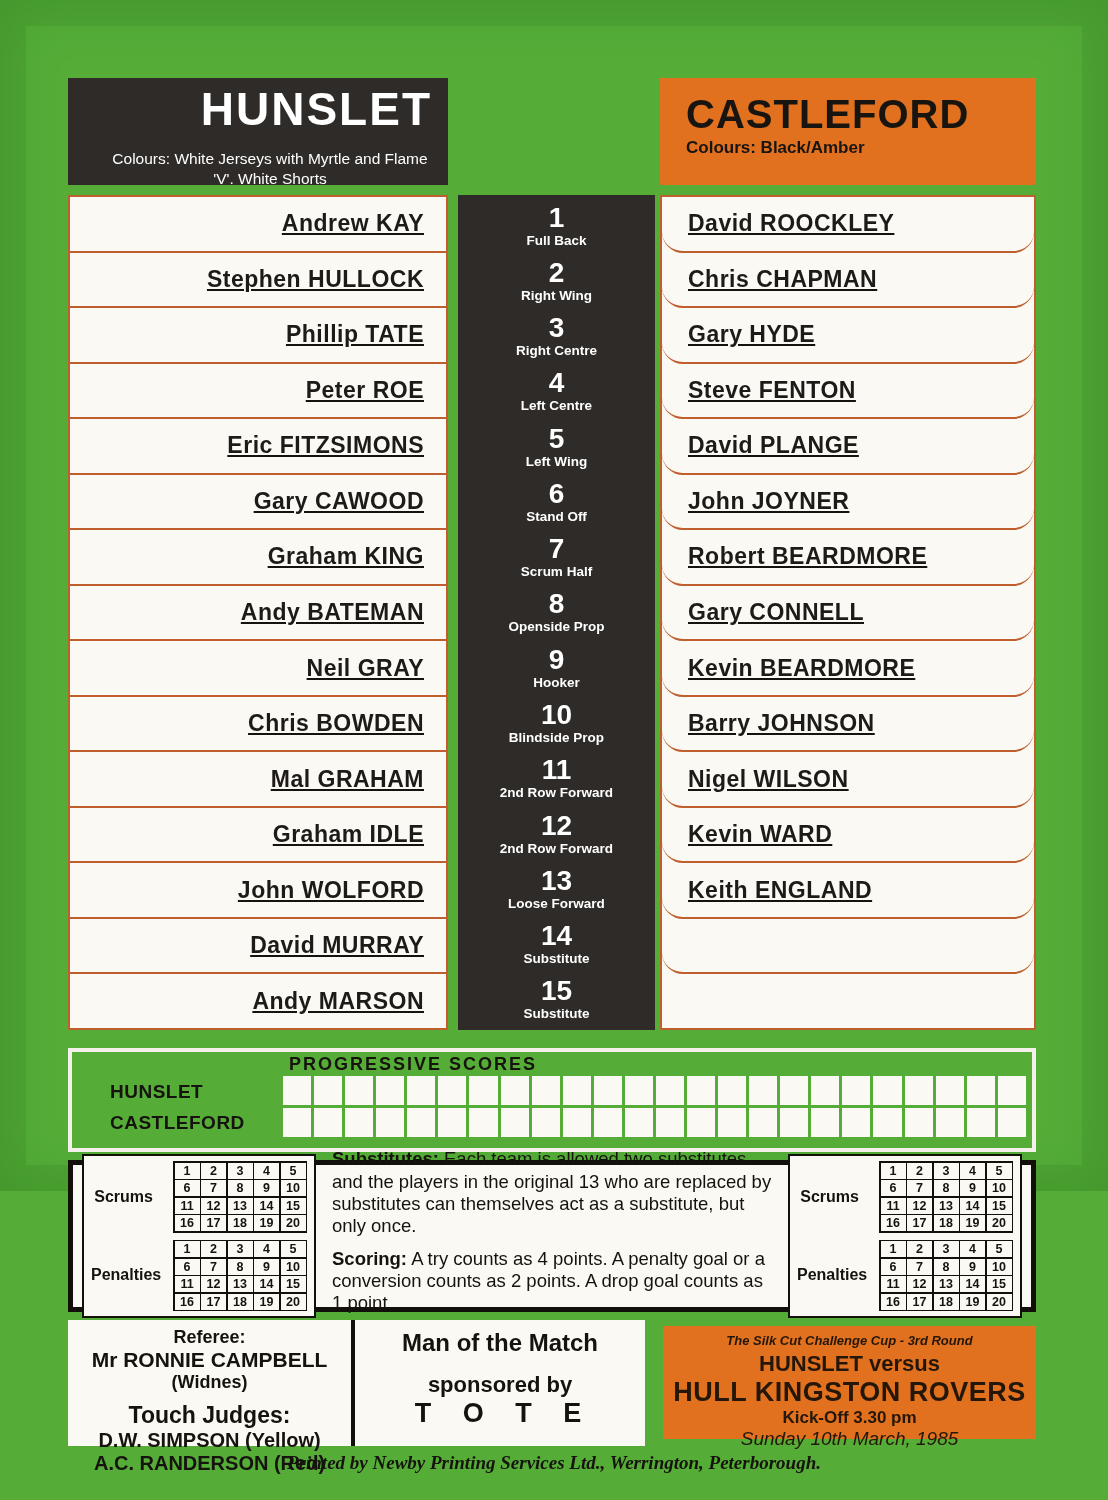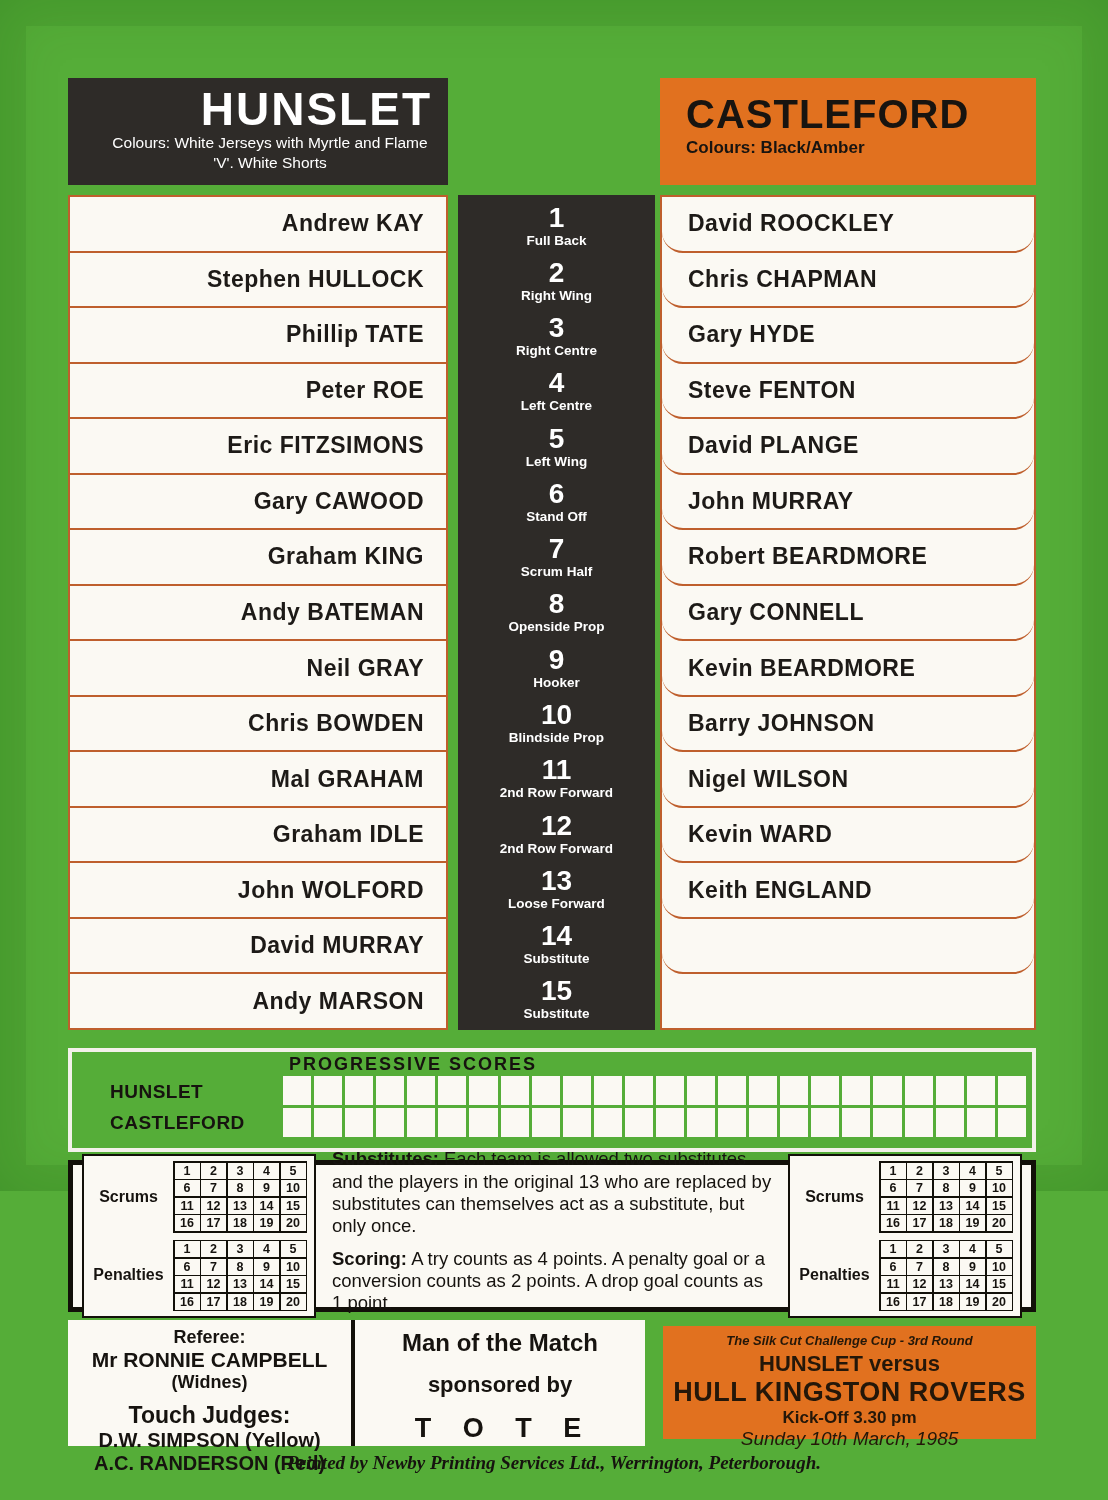"Colours: White Jerseys with Myrtle" .hdr-home .sub { margin-top: 0 -> 16px }
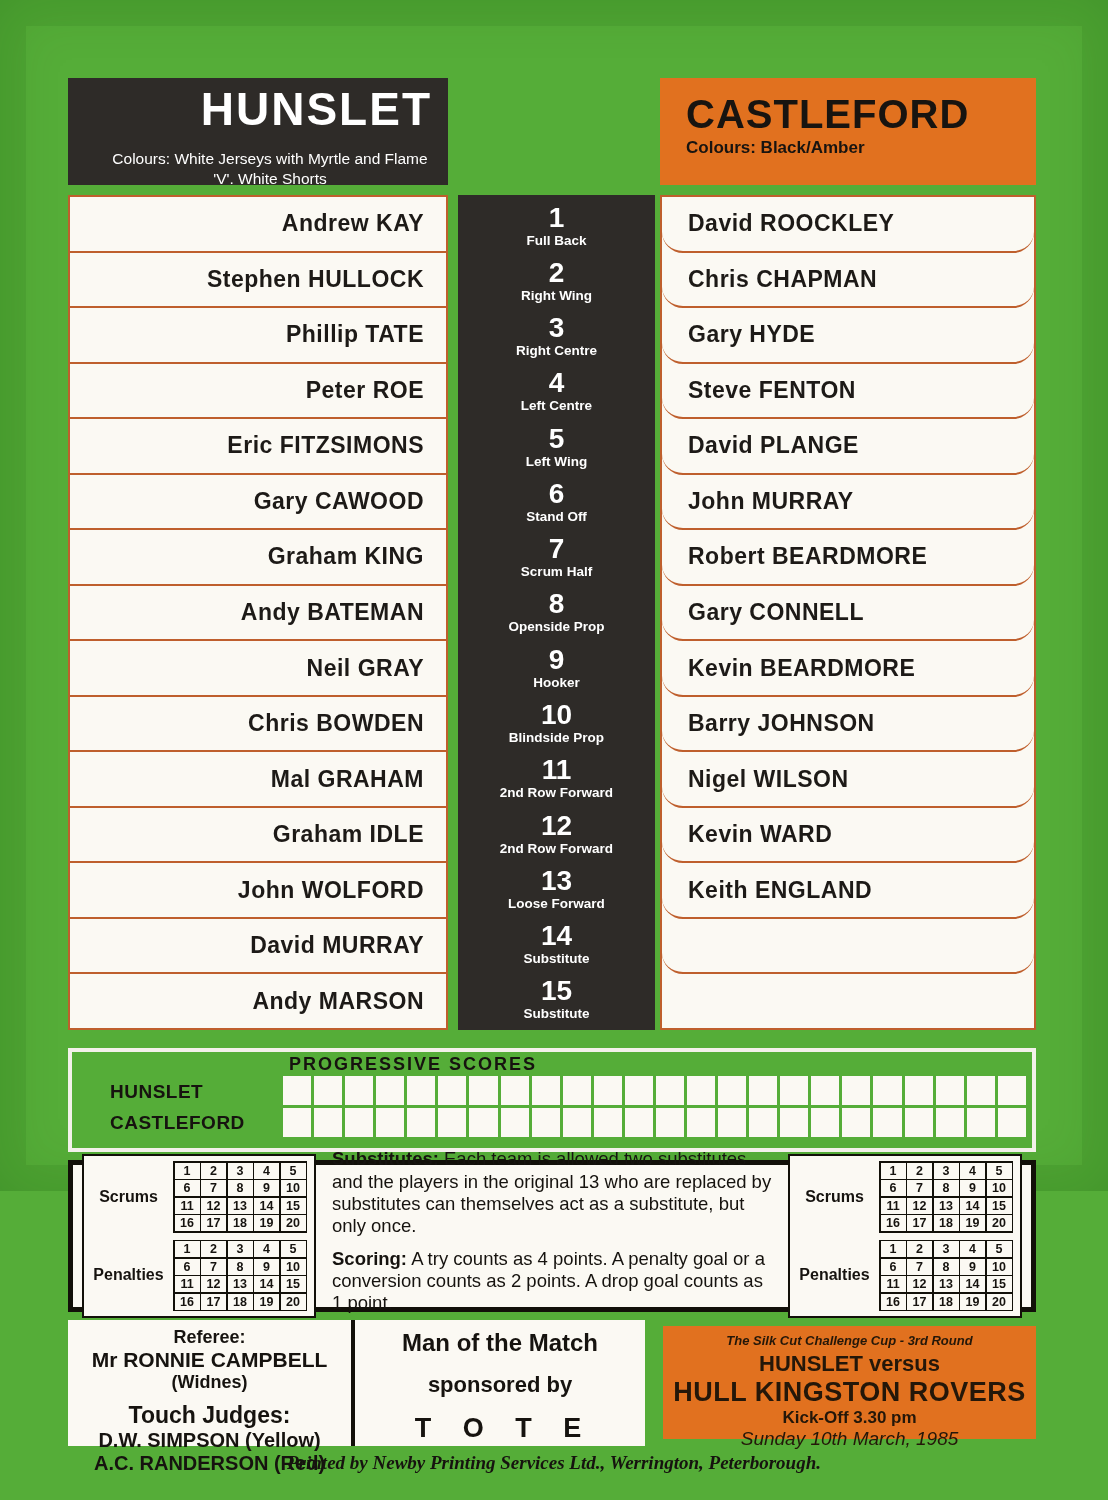"Andrew KAY" .col-home,.col-away { text-decoration: none -> underline }
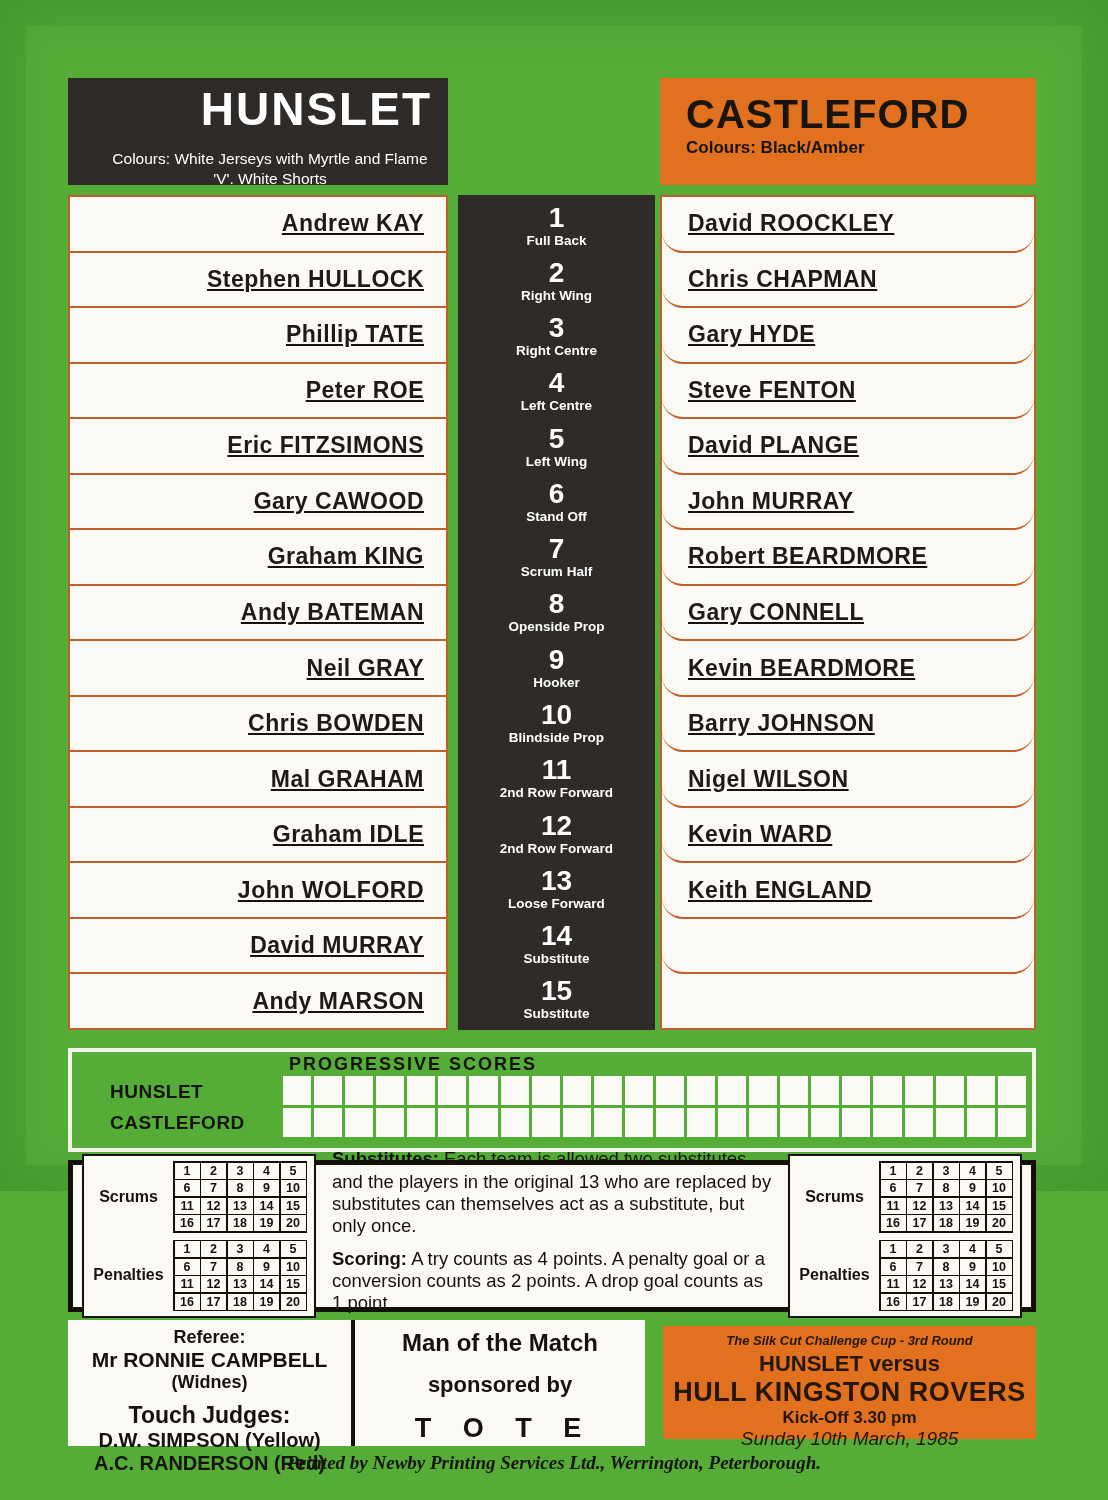"John MURRAY" div.player-row { text: MURRAY -> JOYNER }
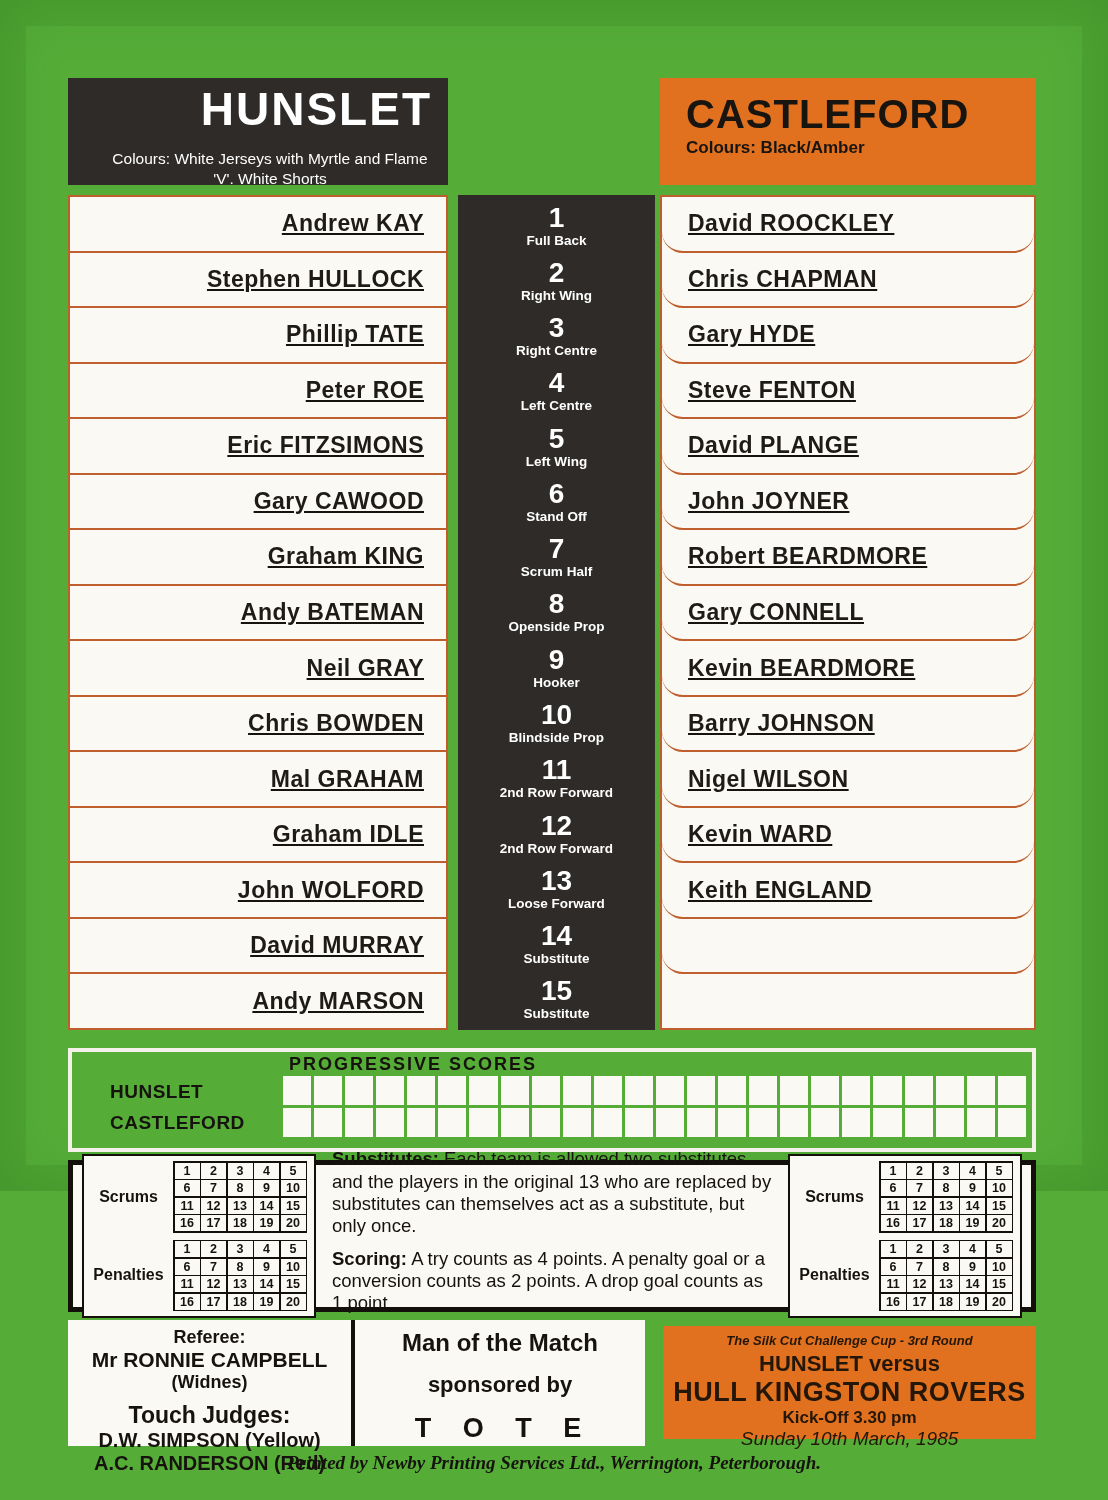"Scrums" .tally-label { padding-right: 7px -> 20px; text-align: center -> right }
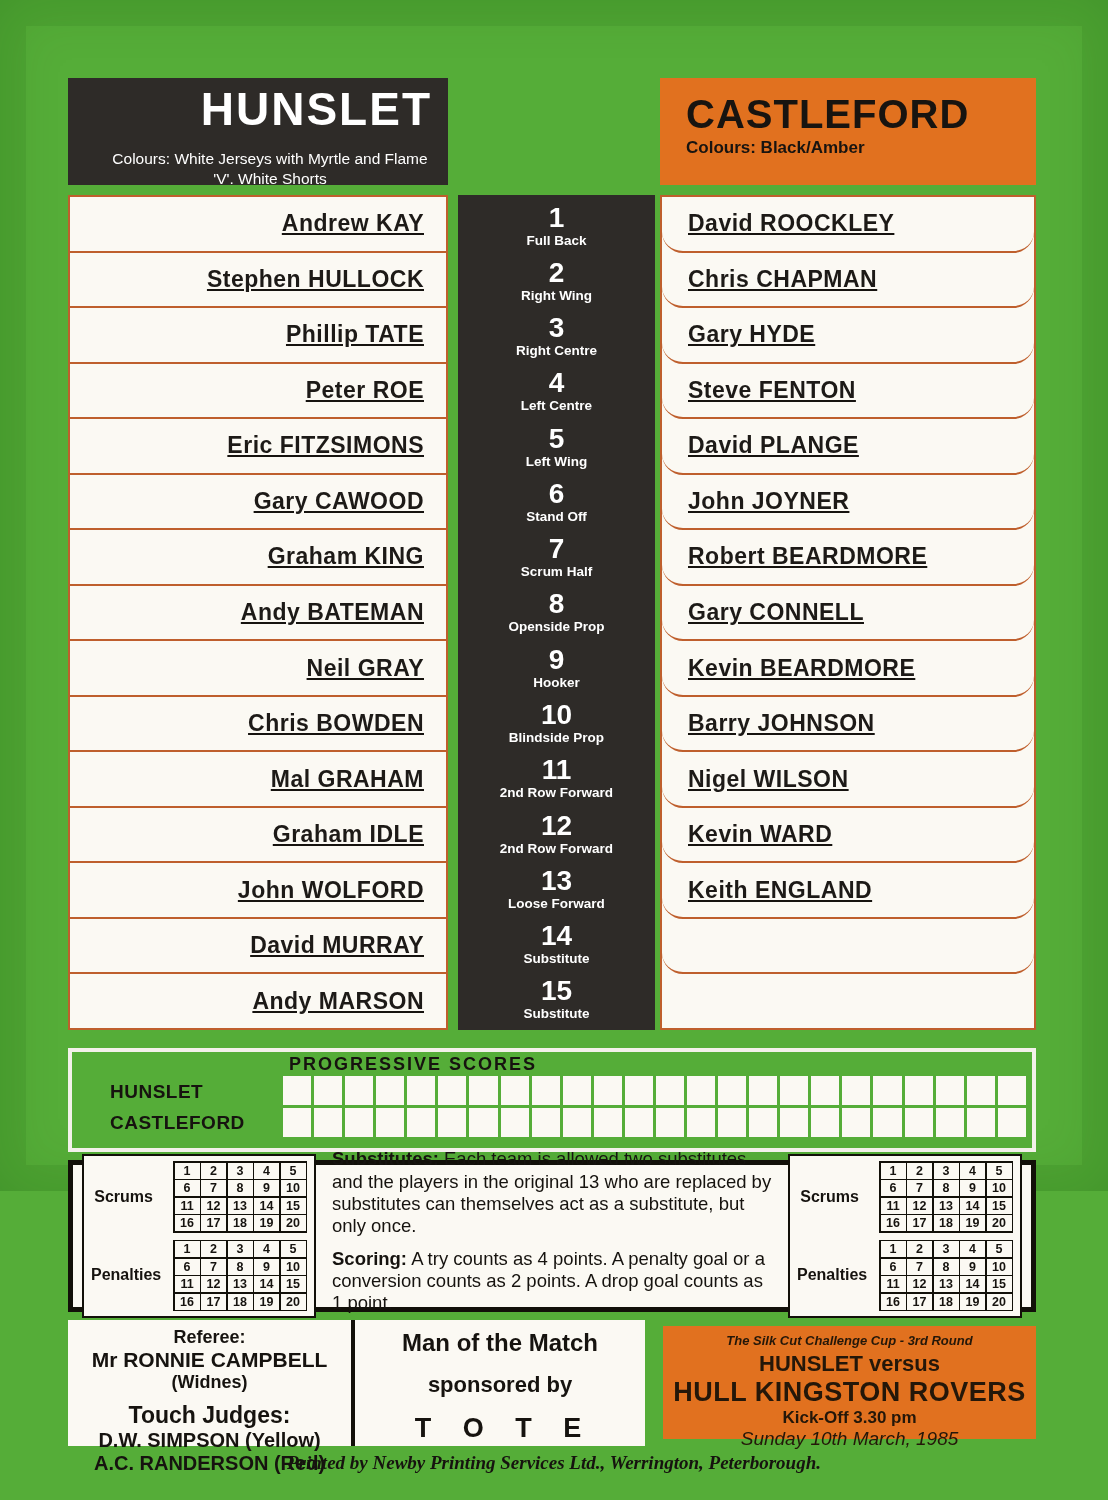"T O T E" .motm .l3 { margin-top: 15px -> none }
